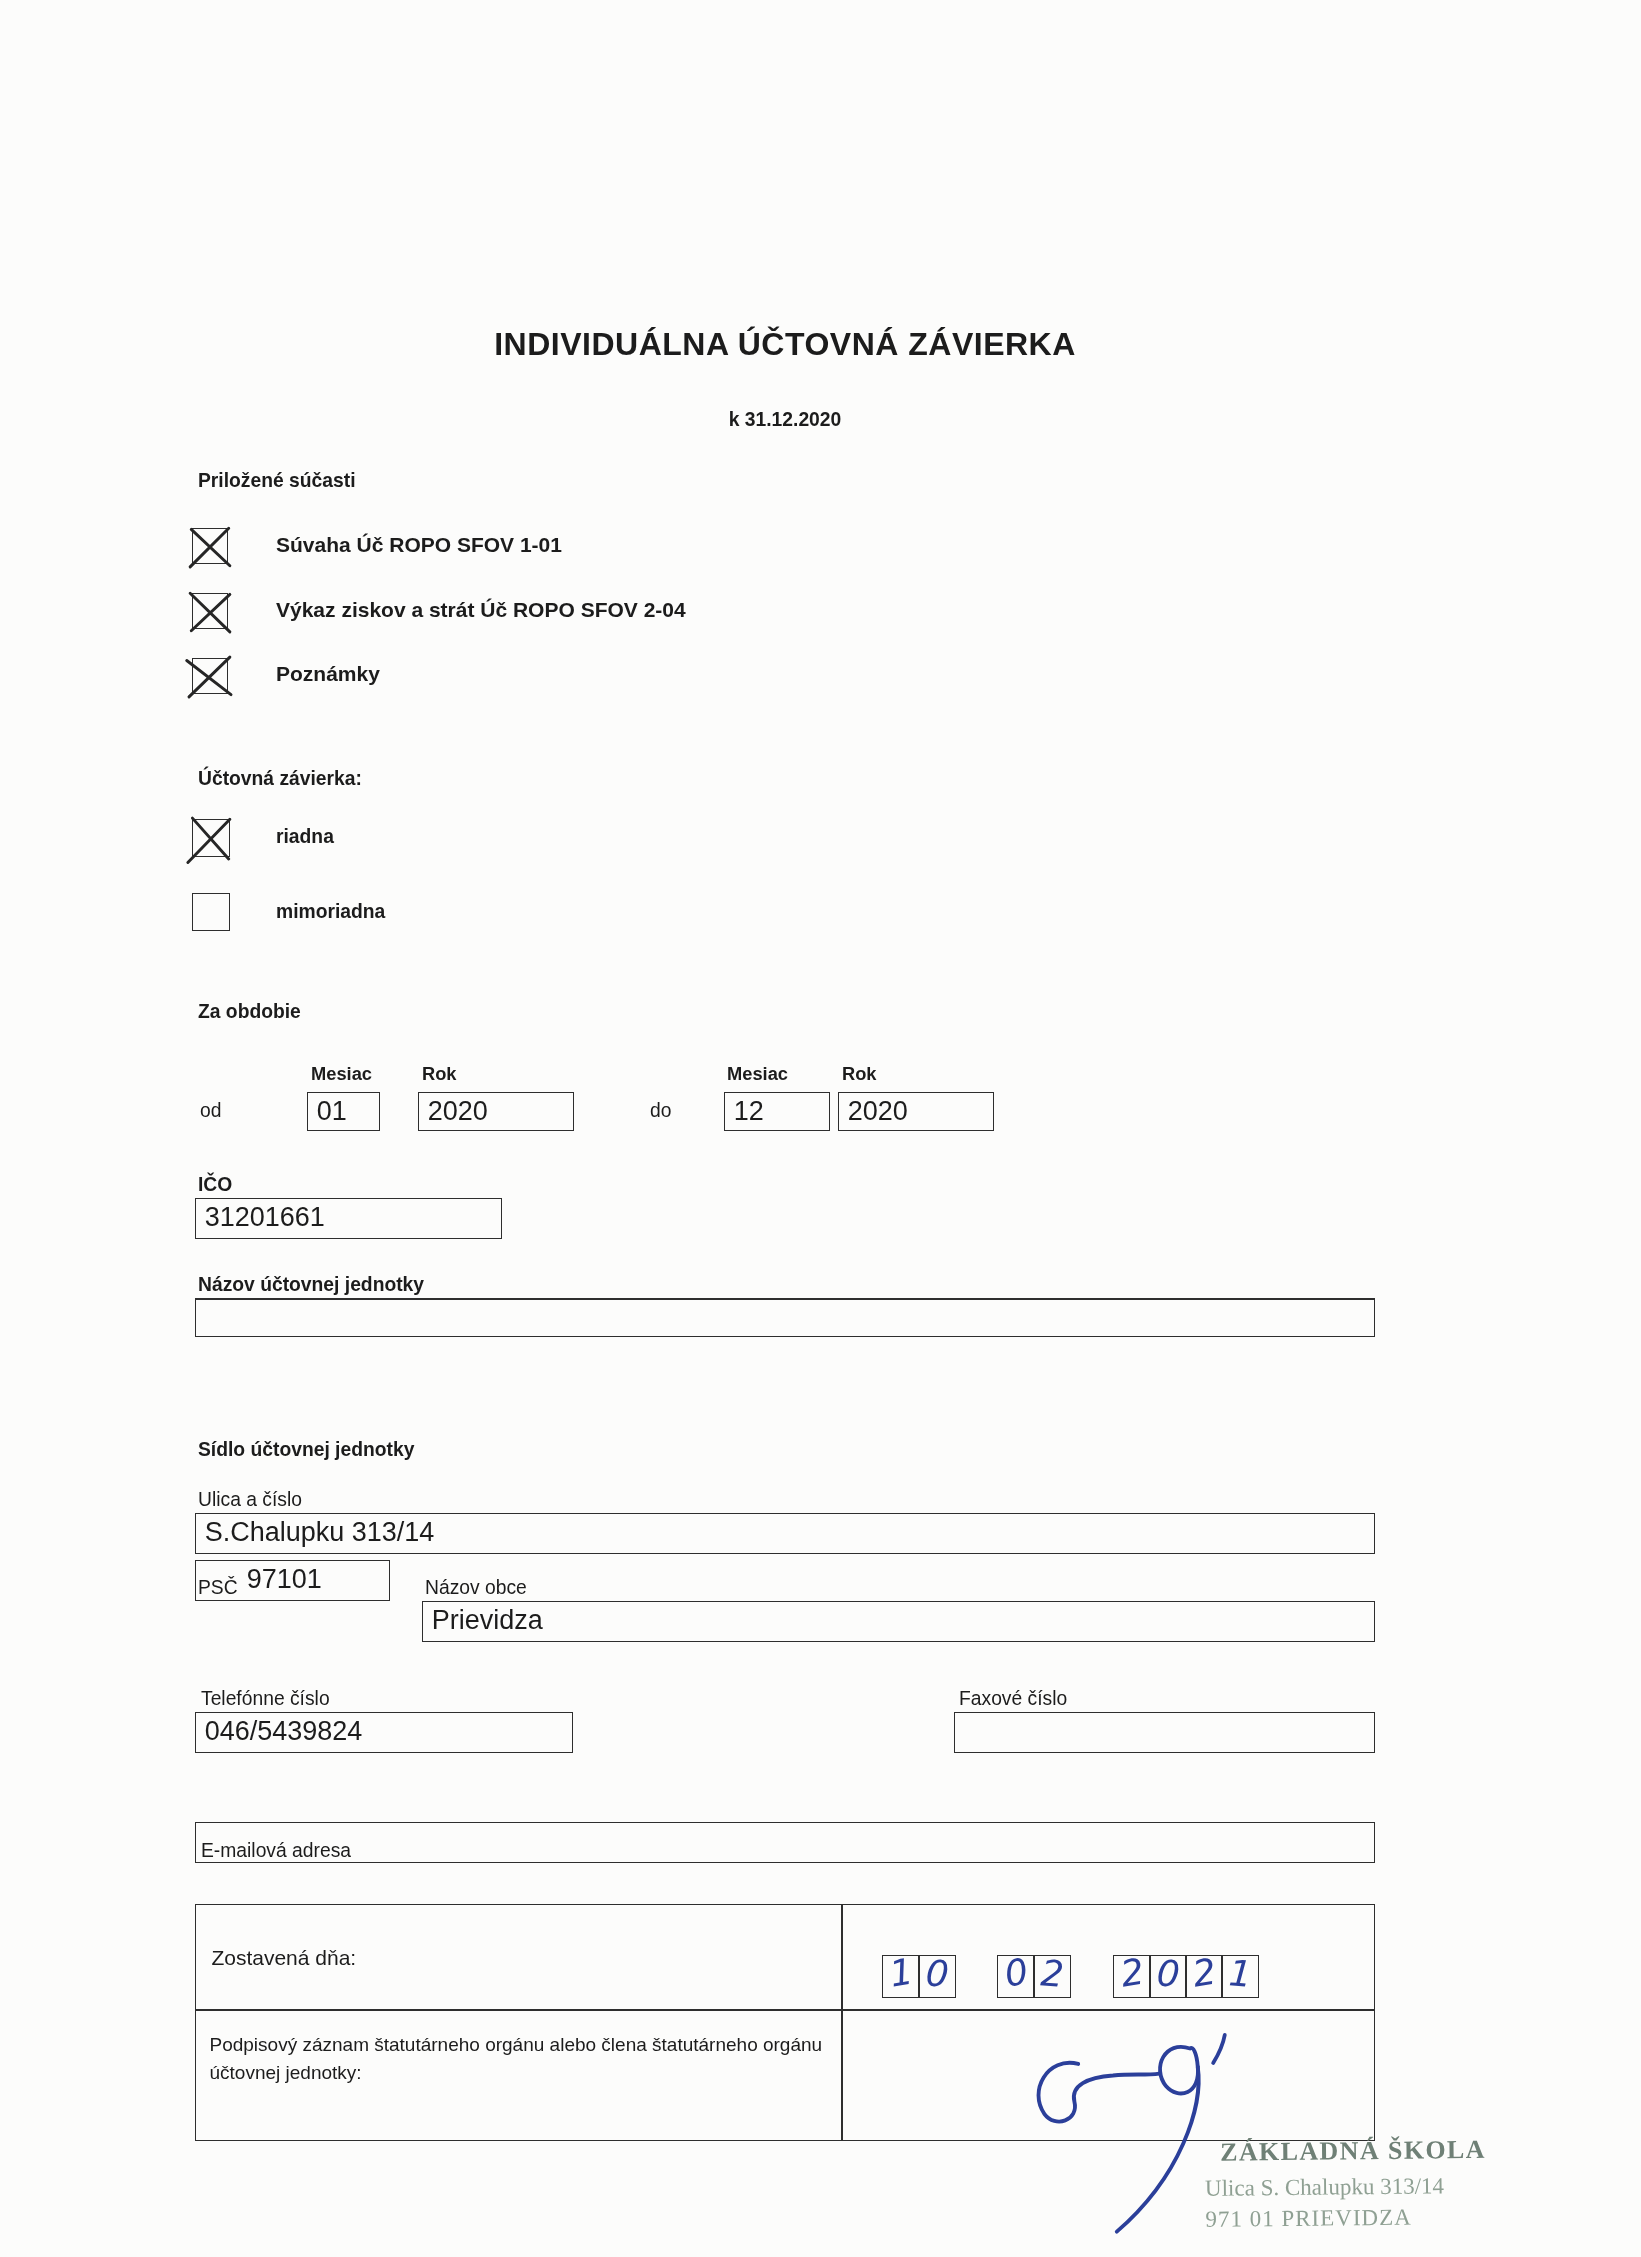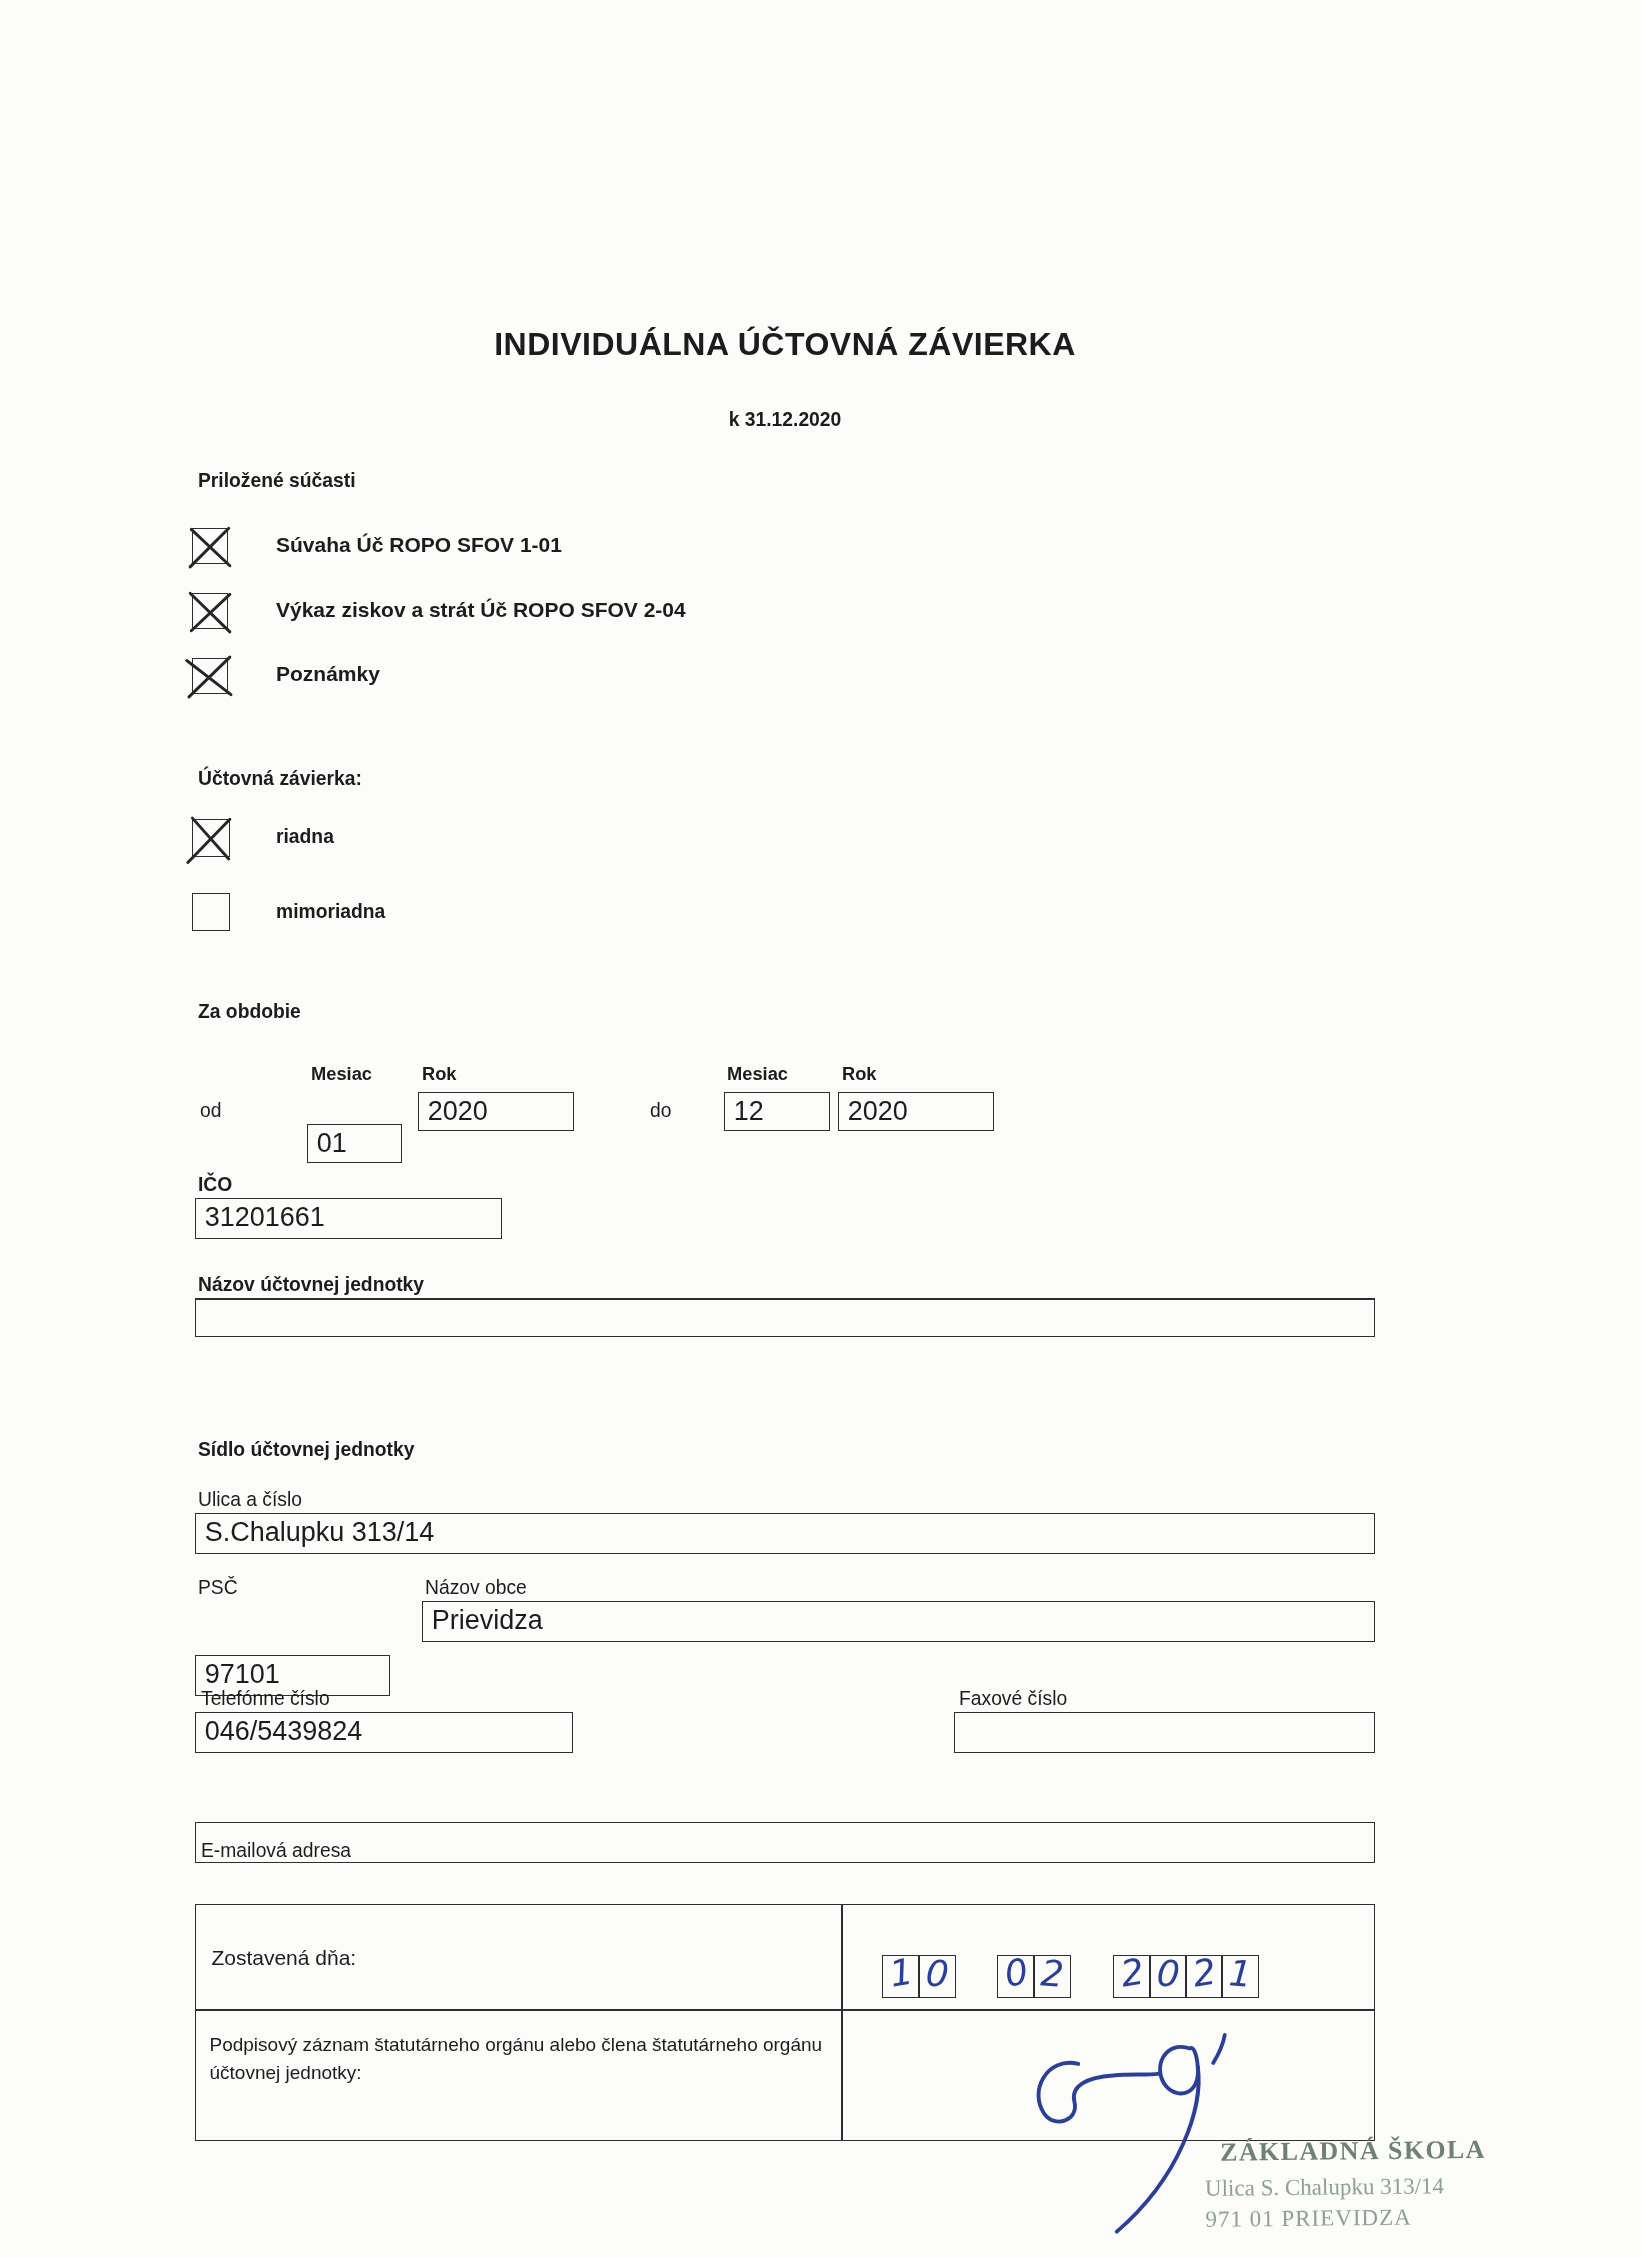"01" div.box { margin-top: 32px -> none; width: 95px -> 73px }
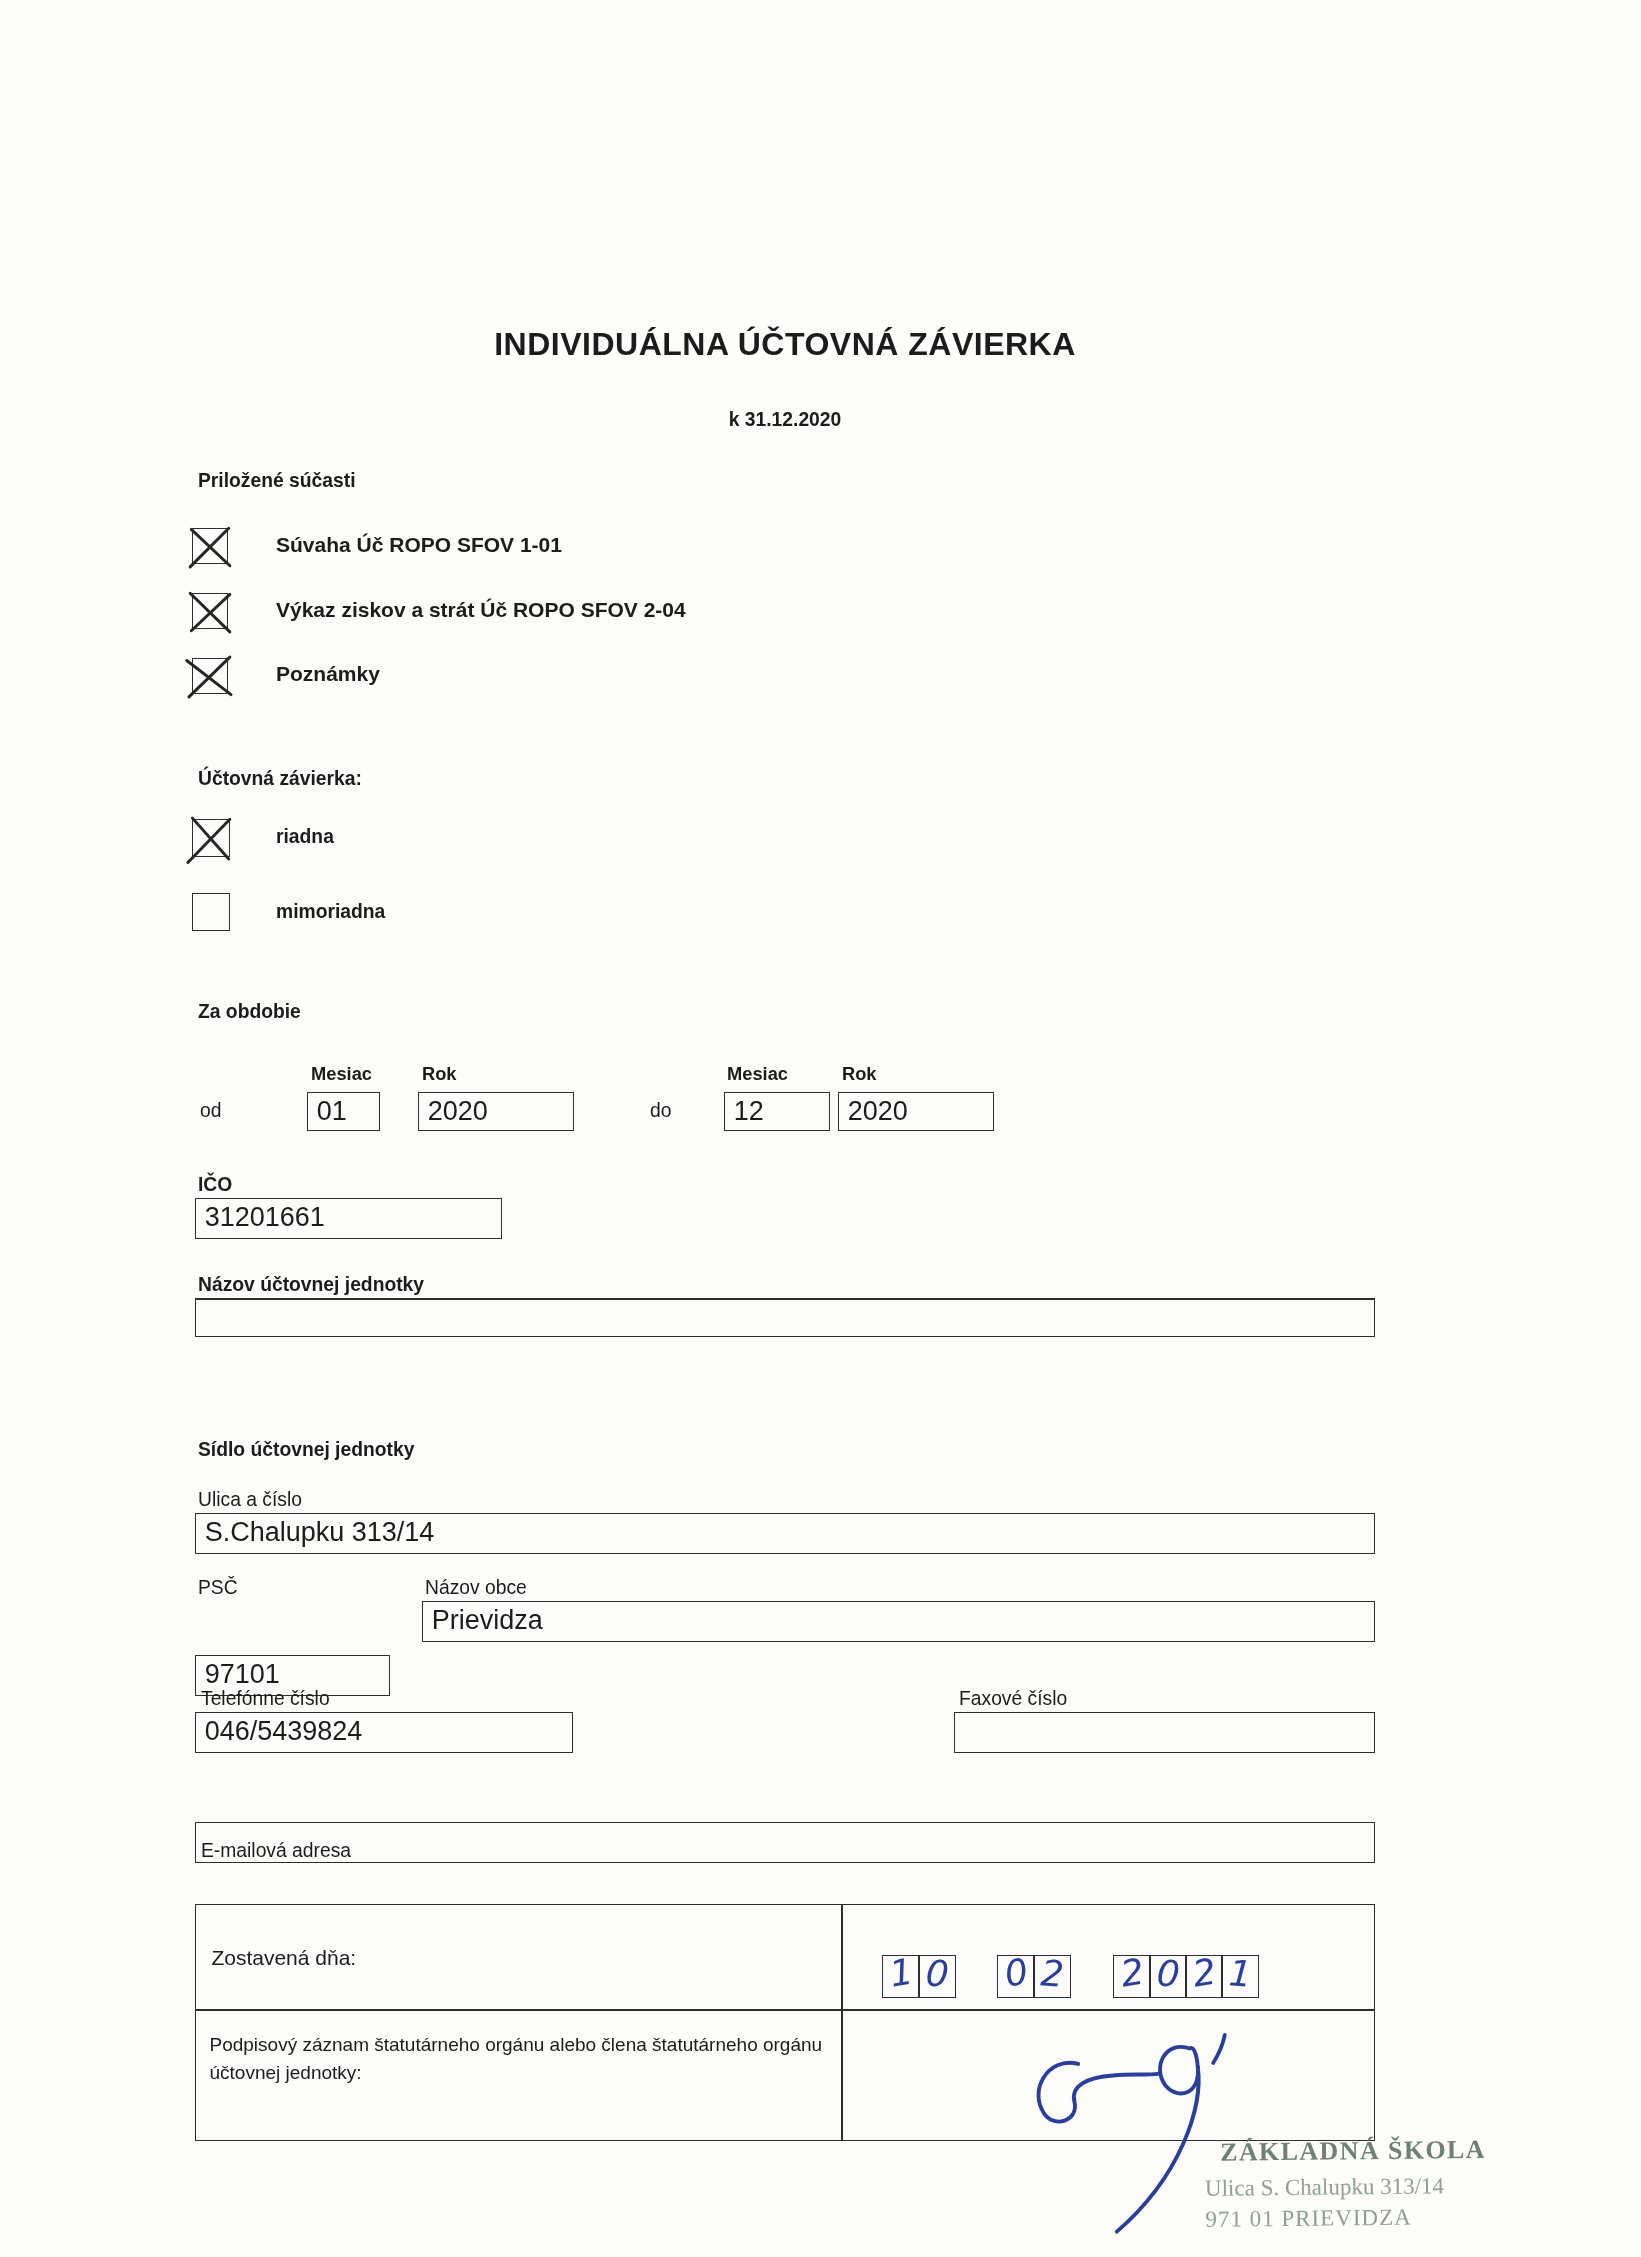"97101" div.box { padding-left: none -> 42px; top: 1655px -> 1560px }
